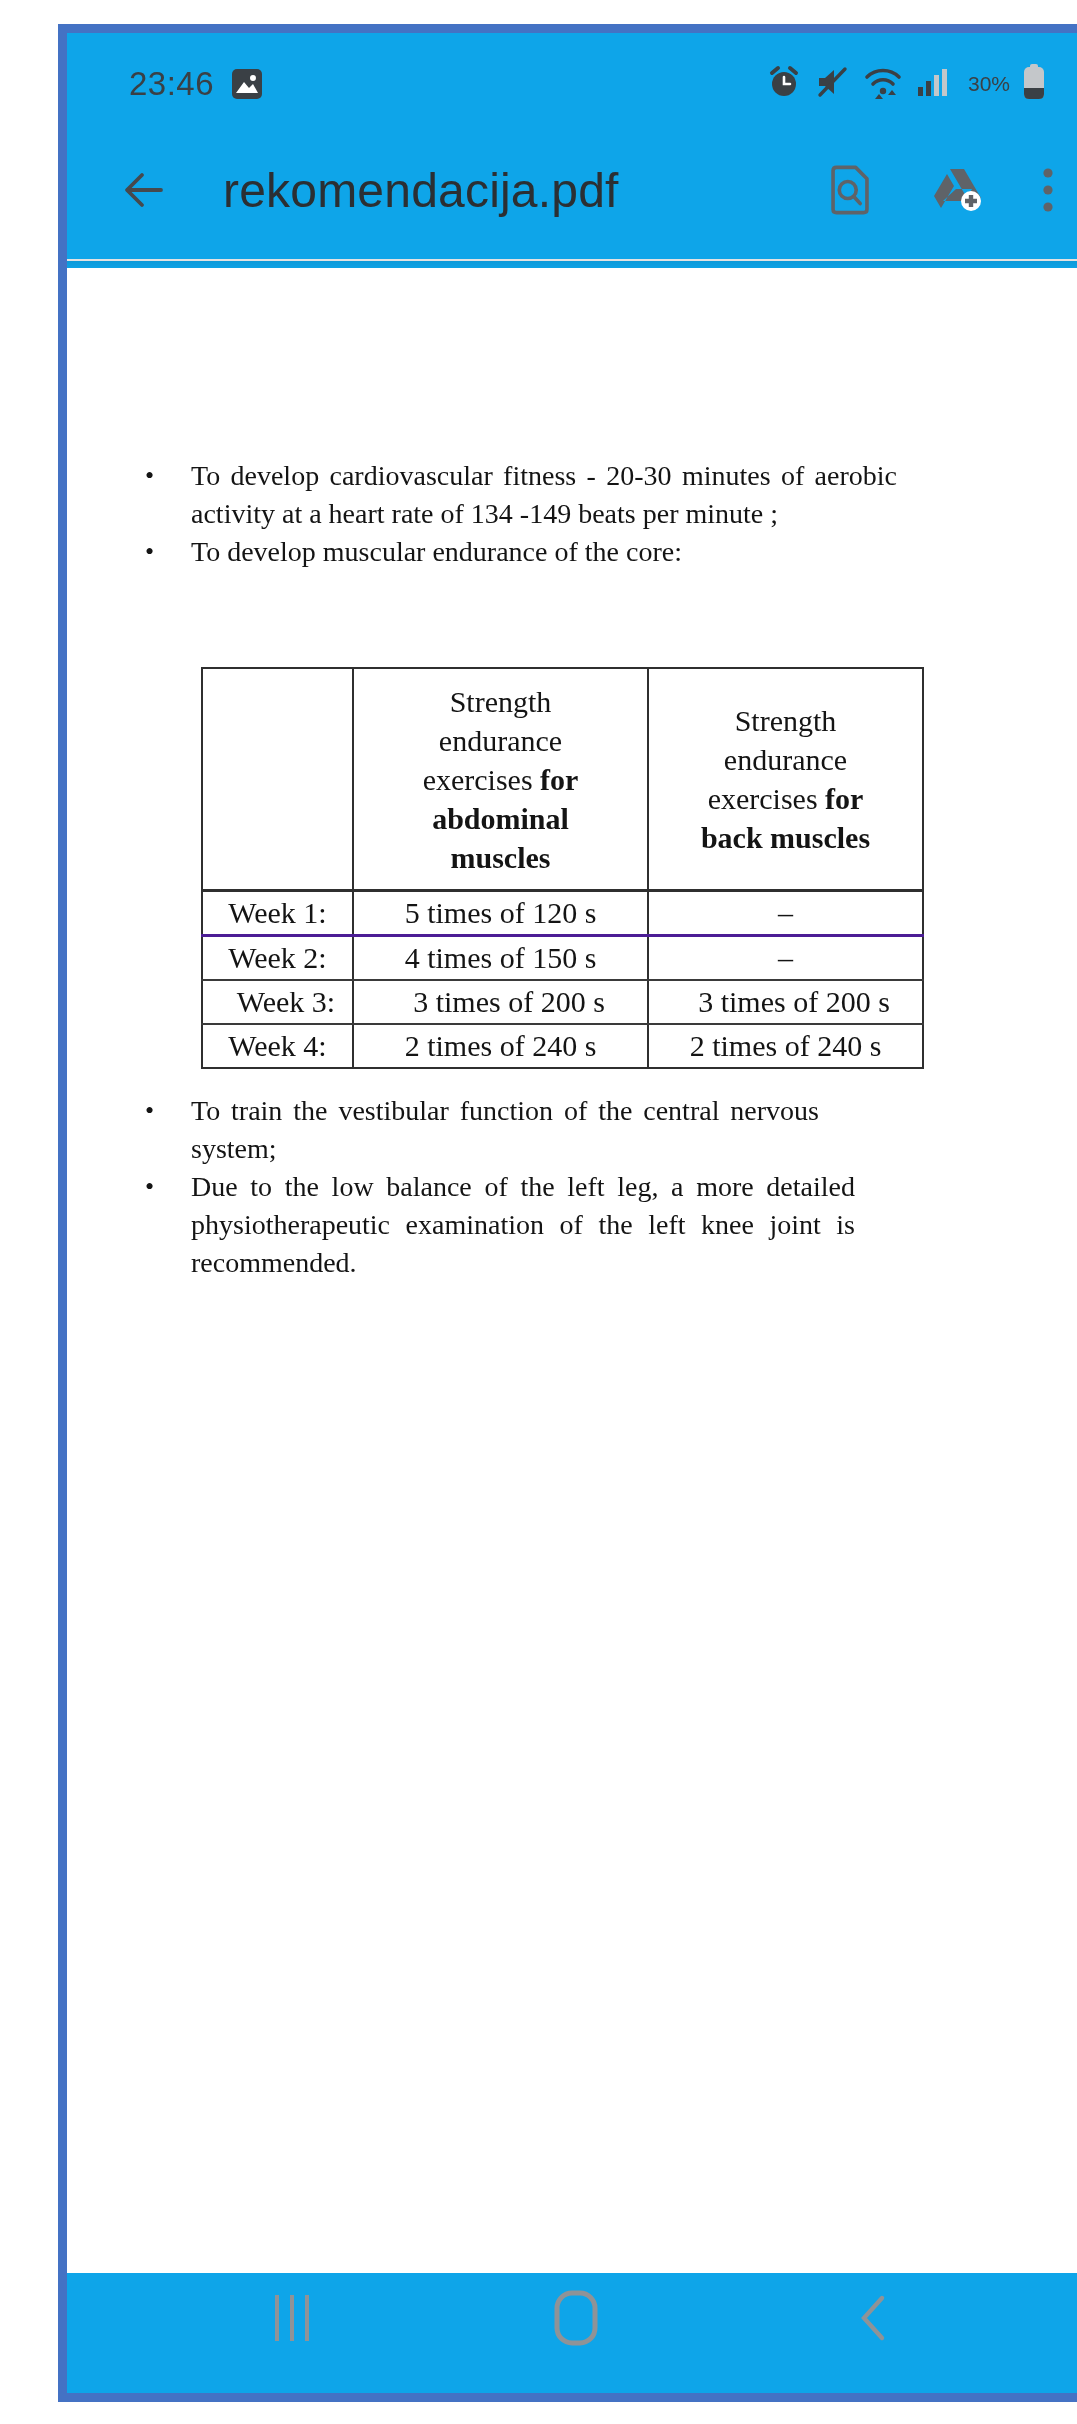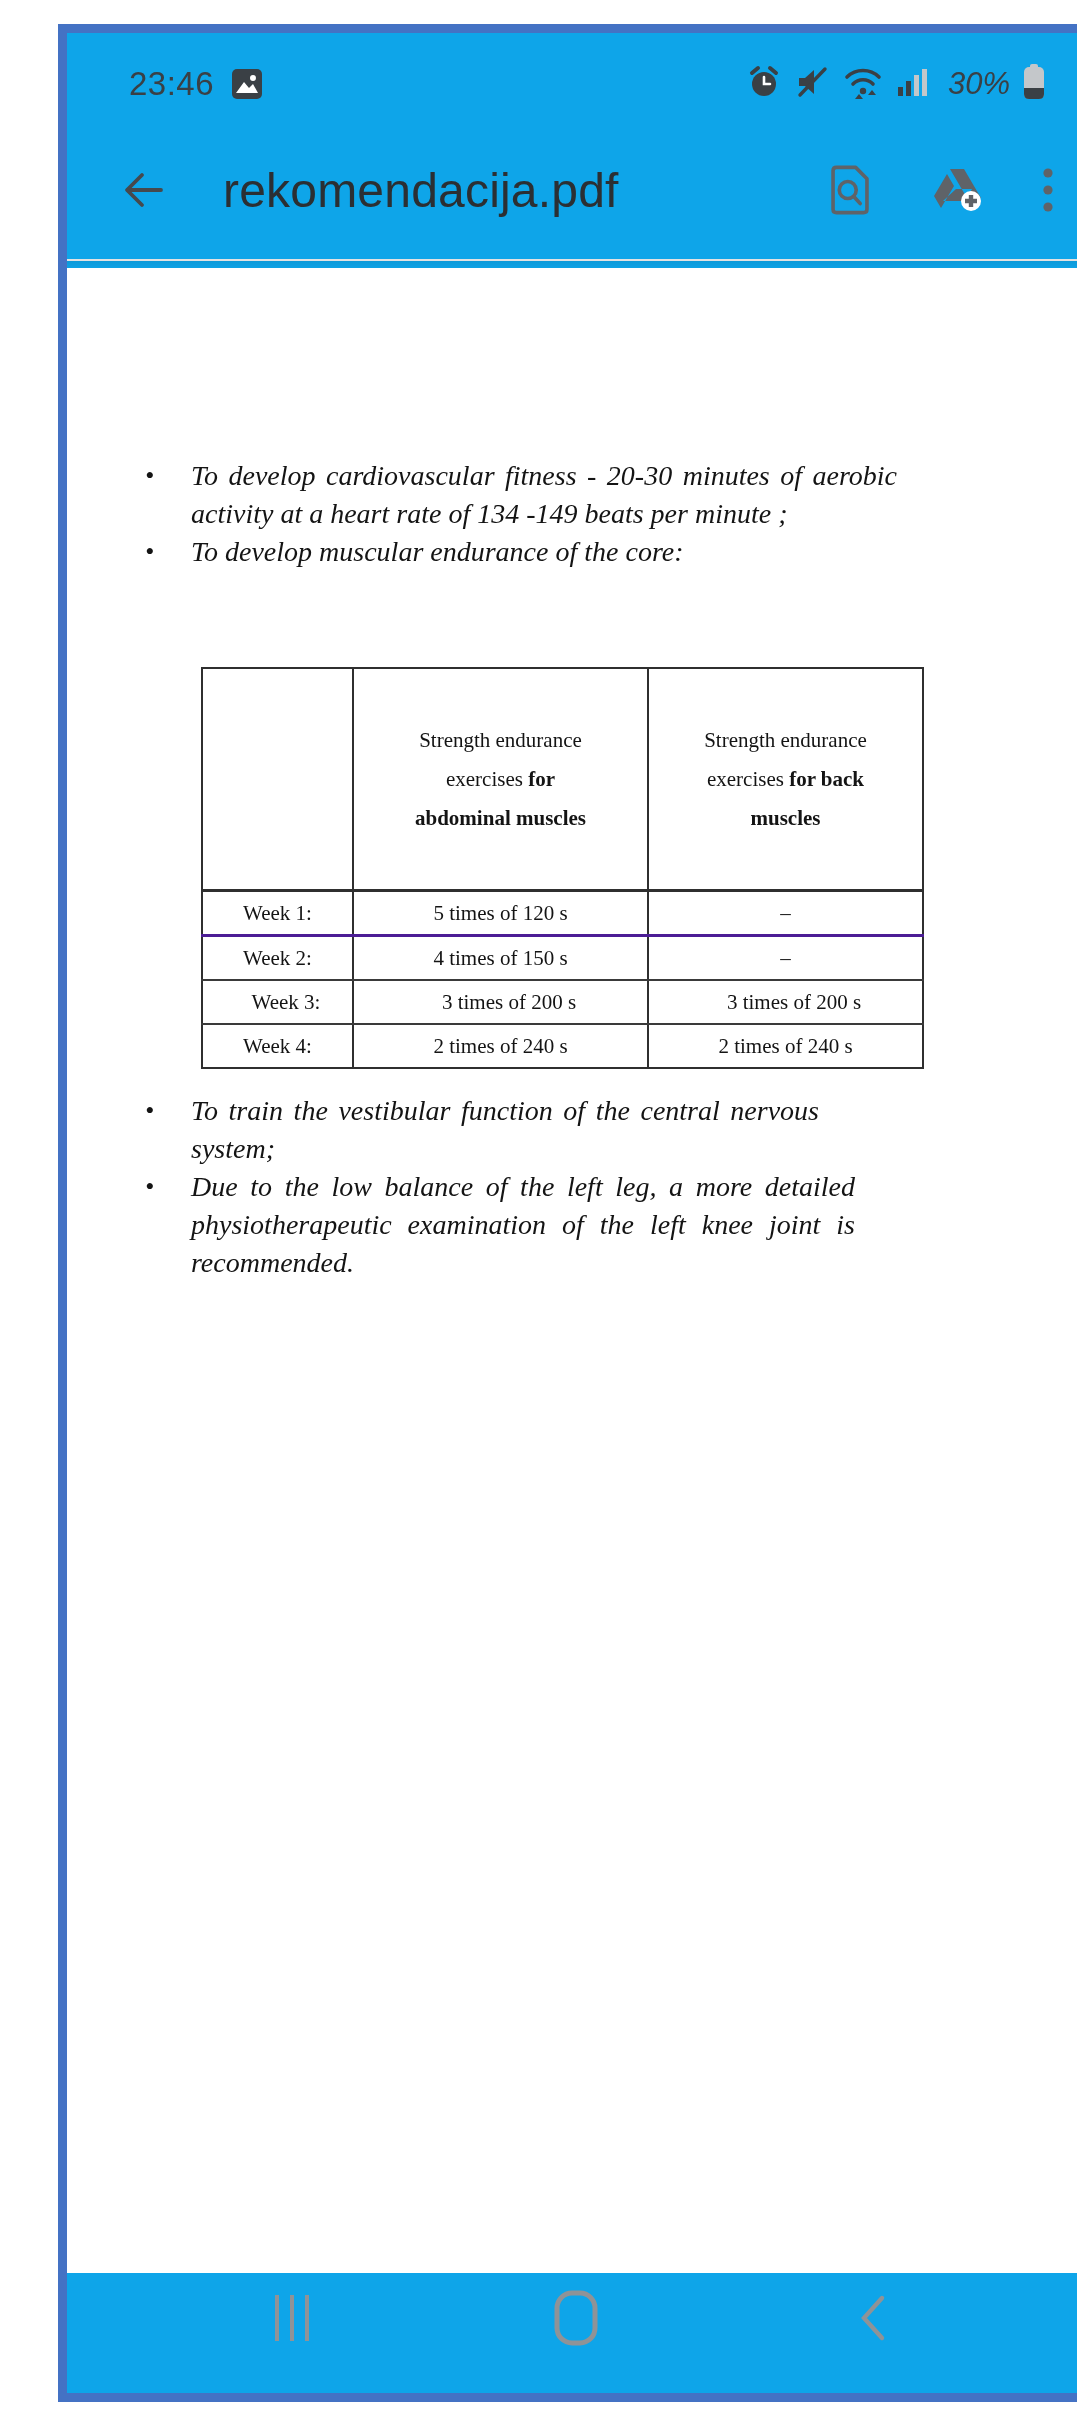"30%" .sb-pct { font-size: 31px -> 21px; font-style: italic -> none }
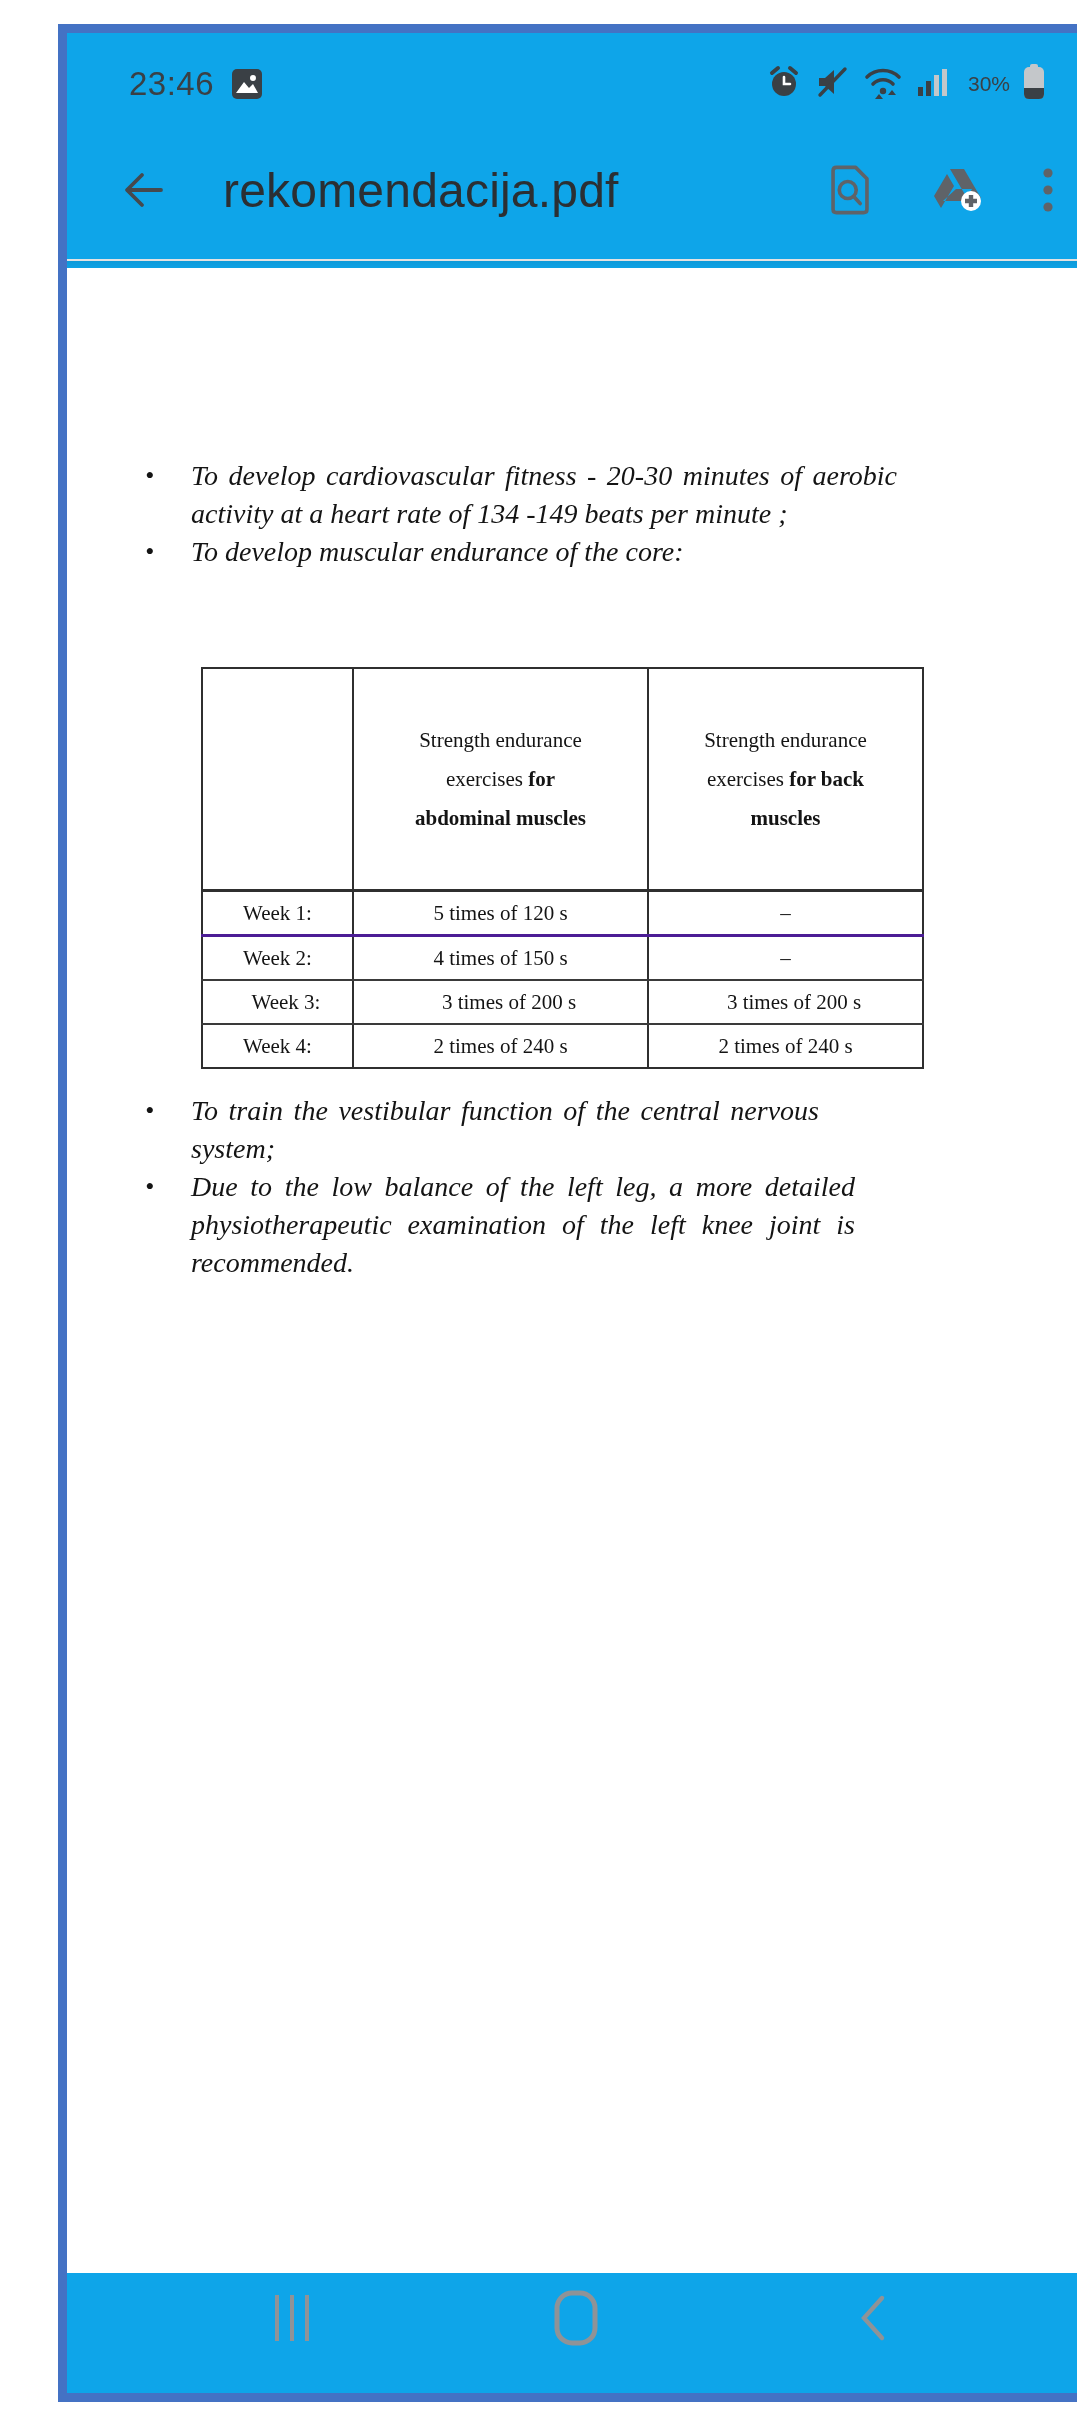"To develop cardiovascular fitness -" ul.bullets { font-style: italic -> none }
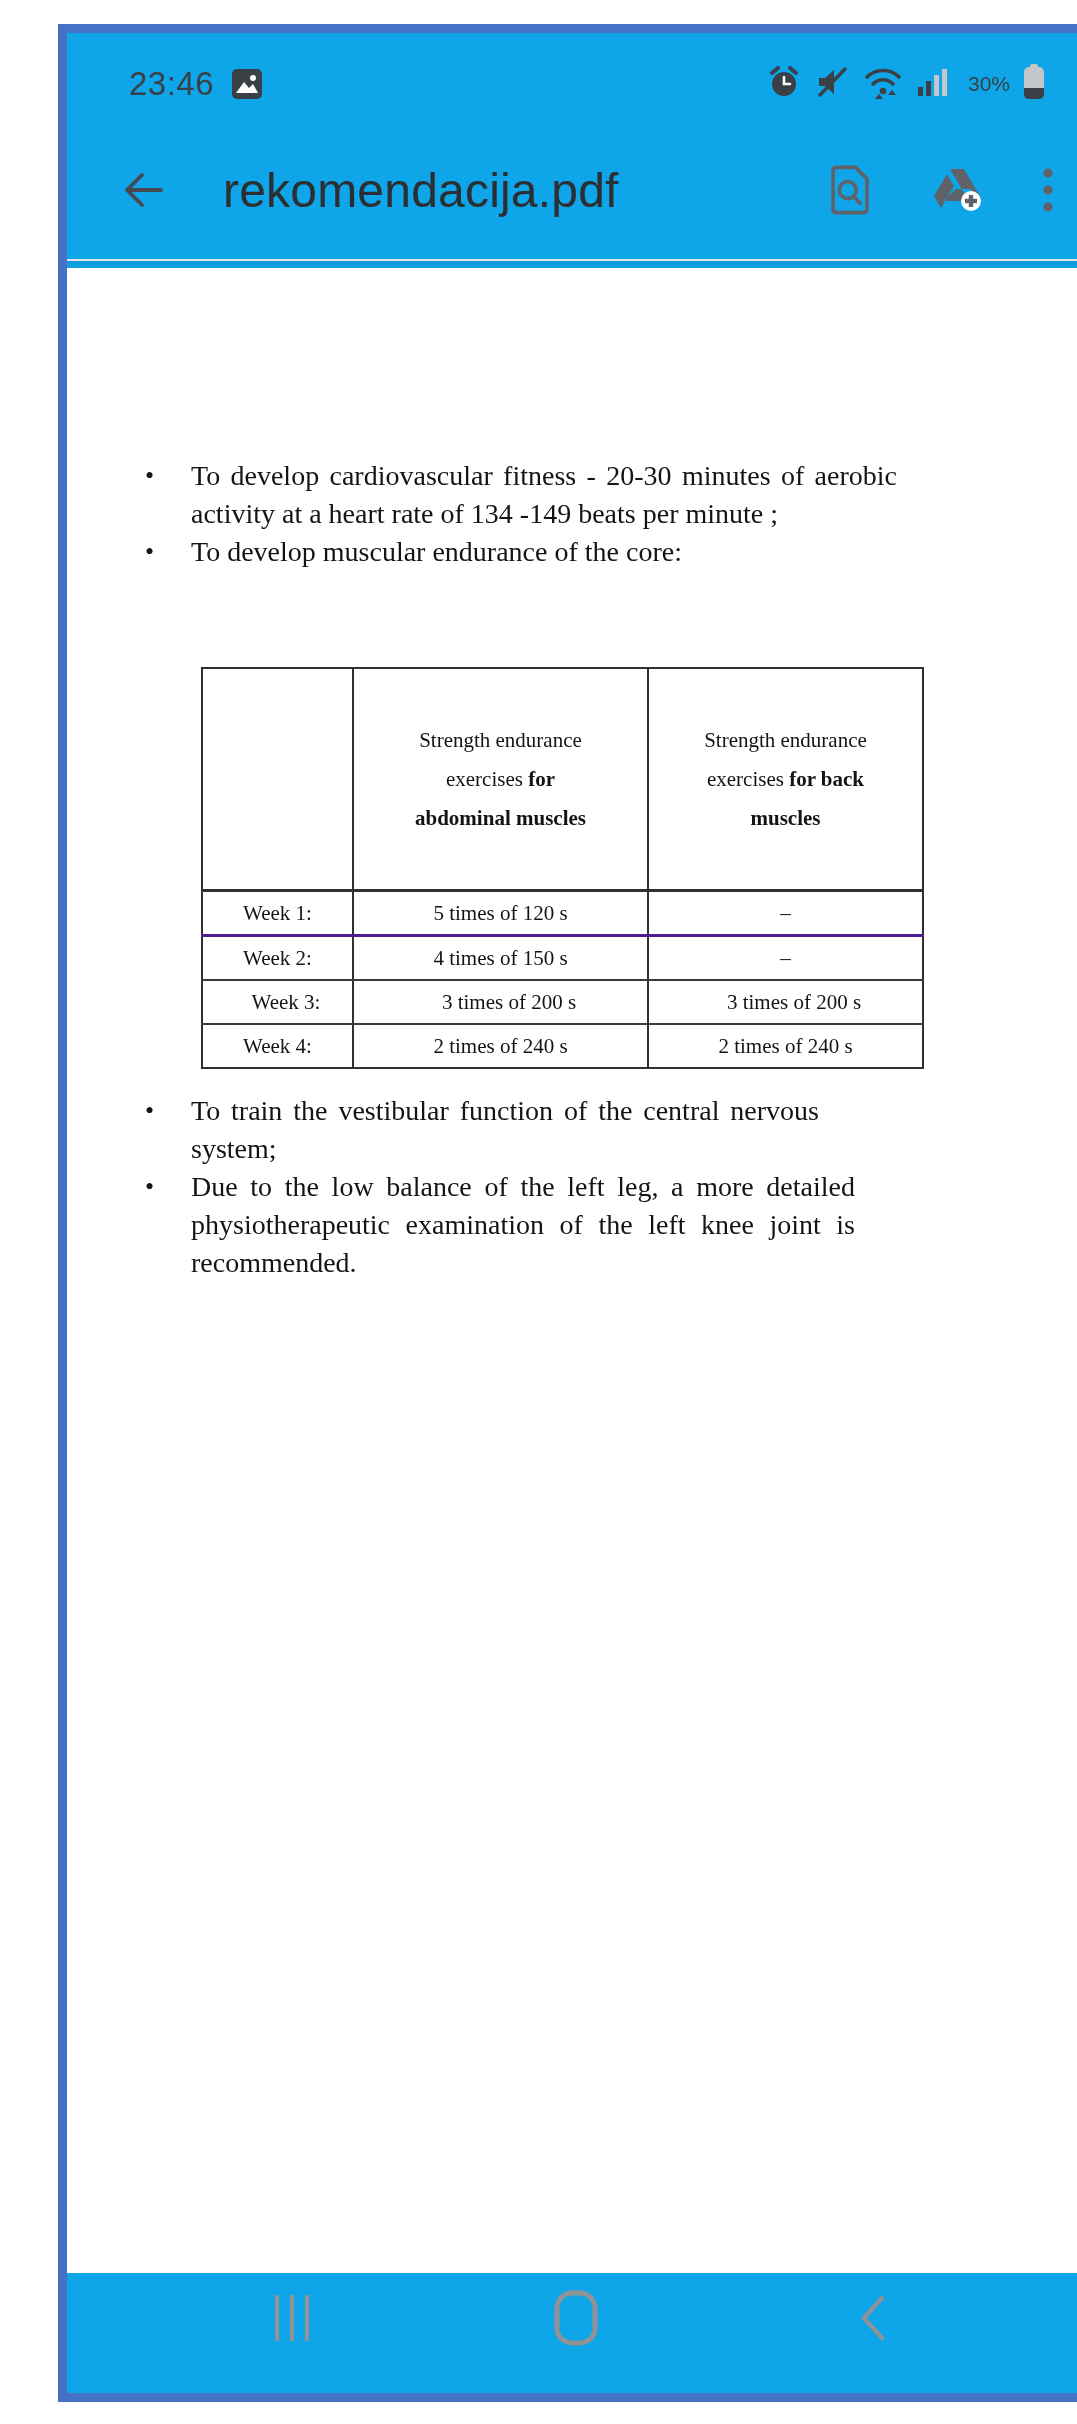"Strength endurance exercises for" table.rec { font-size: 21px -> 30px }
